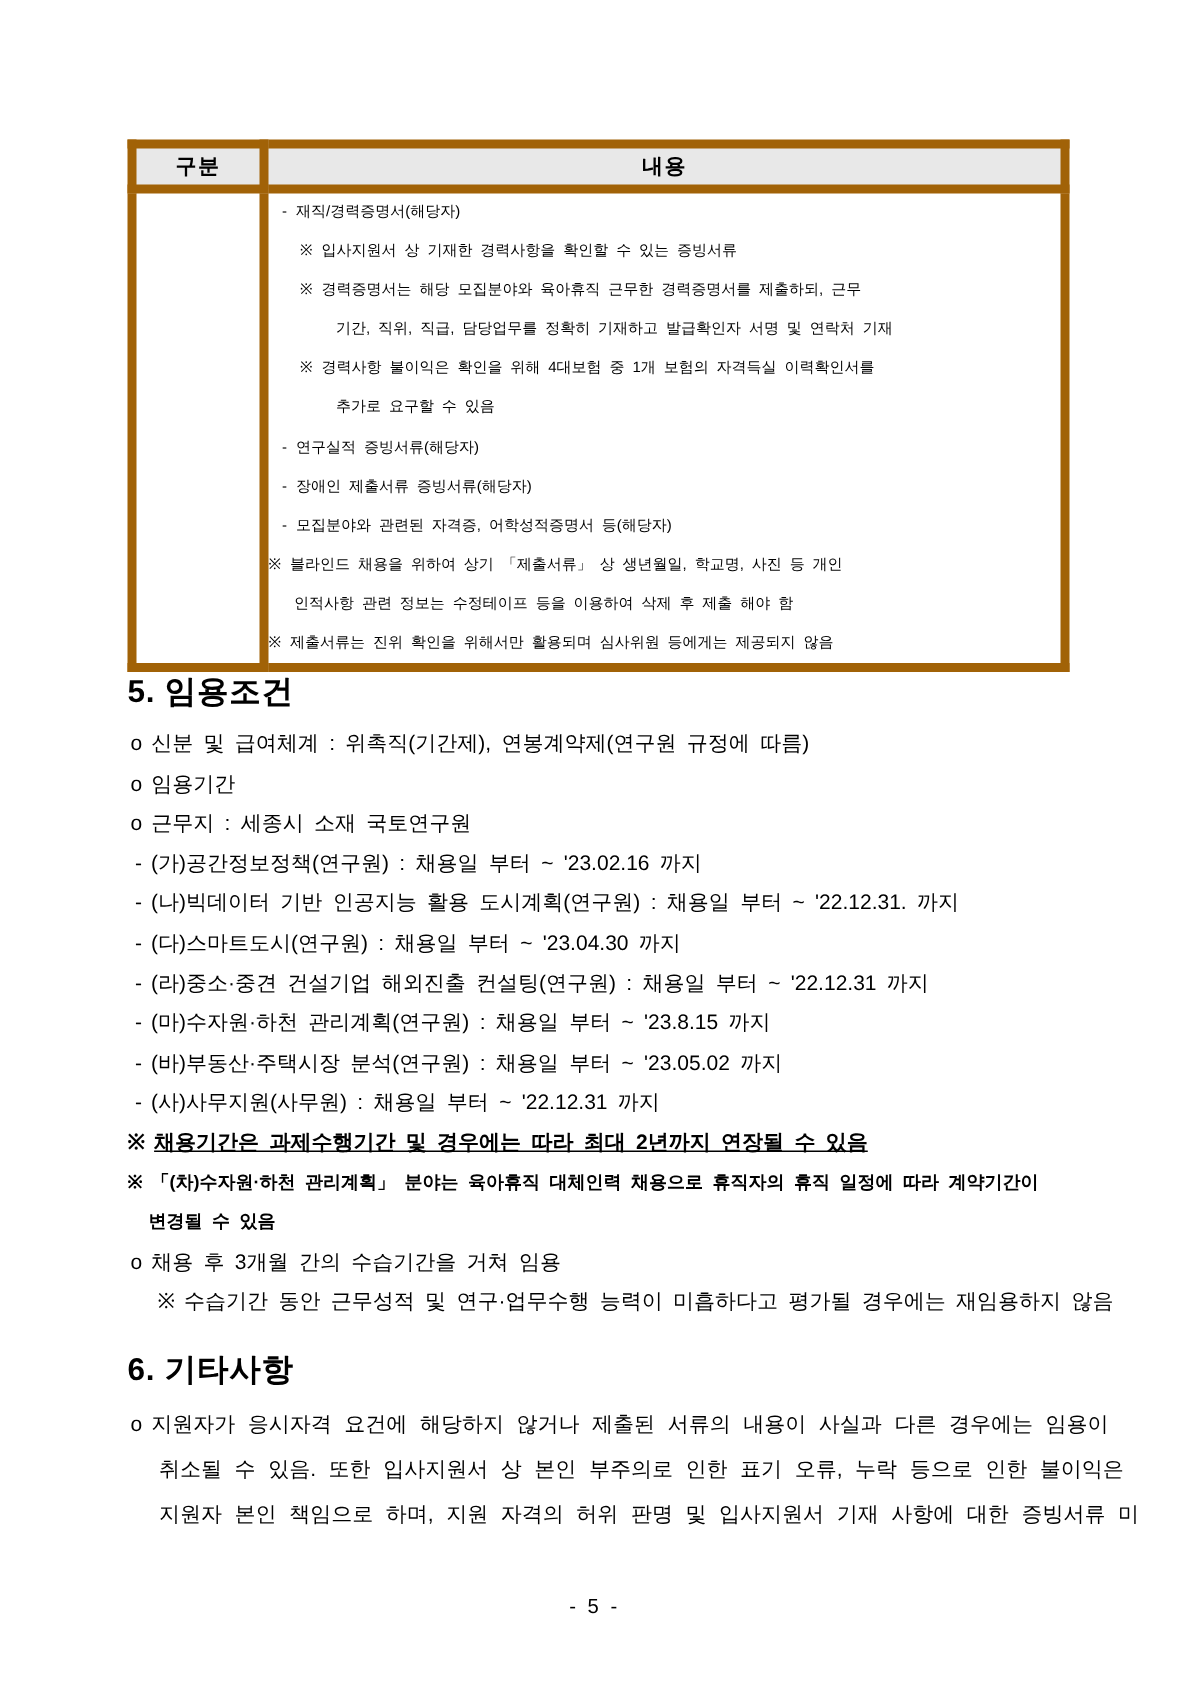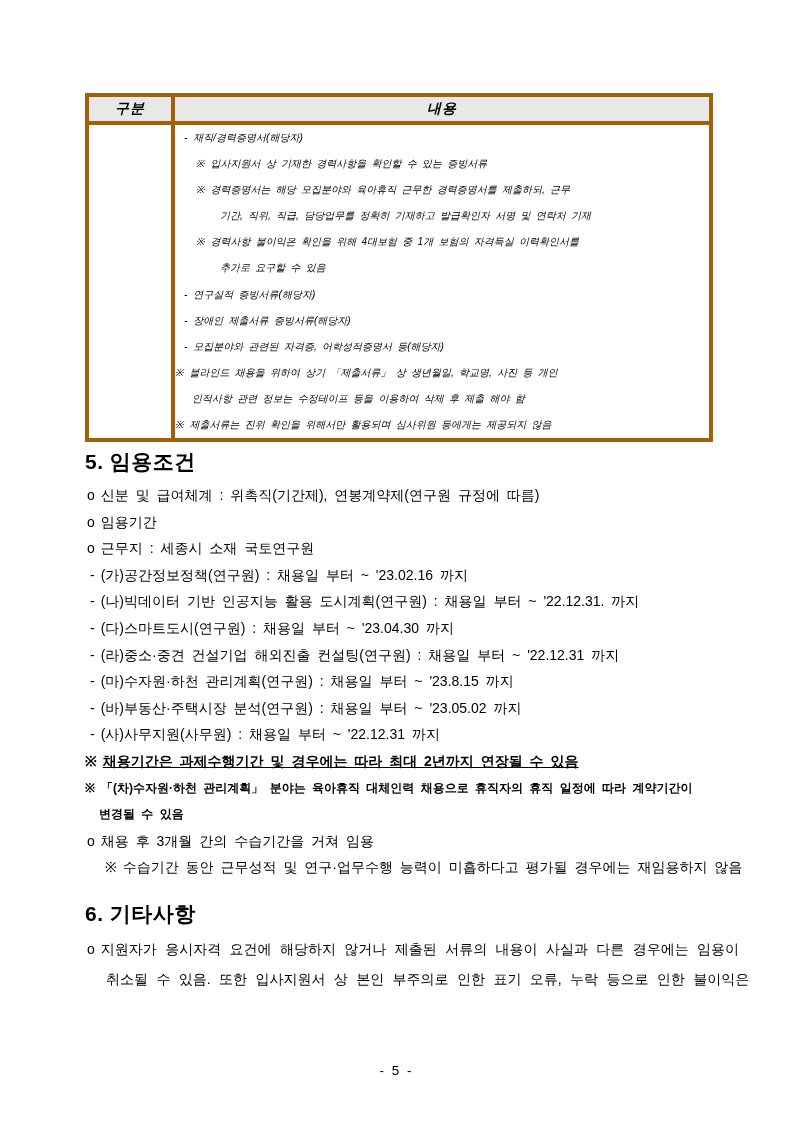"구분" .doc-table th, .doc-table td { border: 4px solid #a16207 -> 6px solid #a16207; font-style: italic -> none }
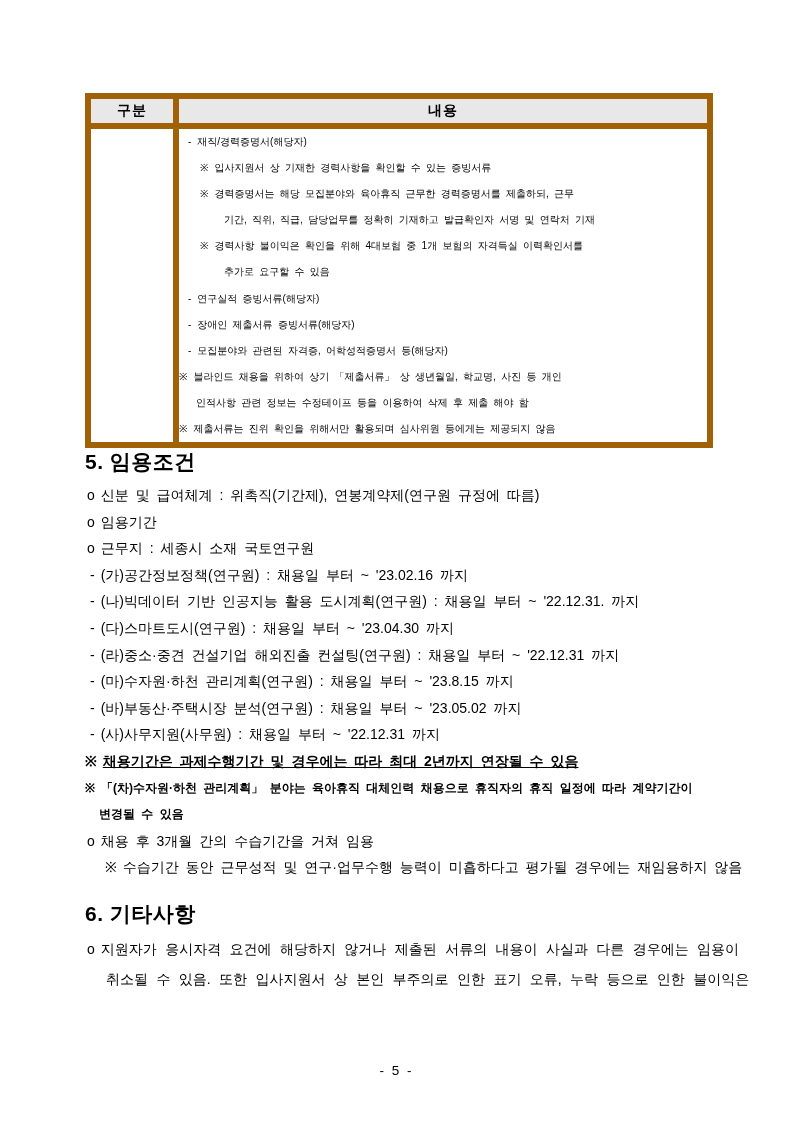"지원자 본인 책임으로 하며, 지원" div.line { html: none -> <div><span></span><span>지원자 본인 책임으로 하며, 지원 자격의 허위 판명 및 입사지원서 기재 사항에 대한 증빙서류 미</span></div> }
